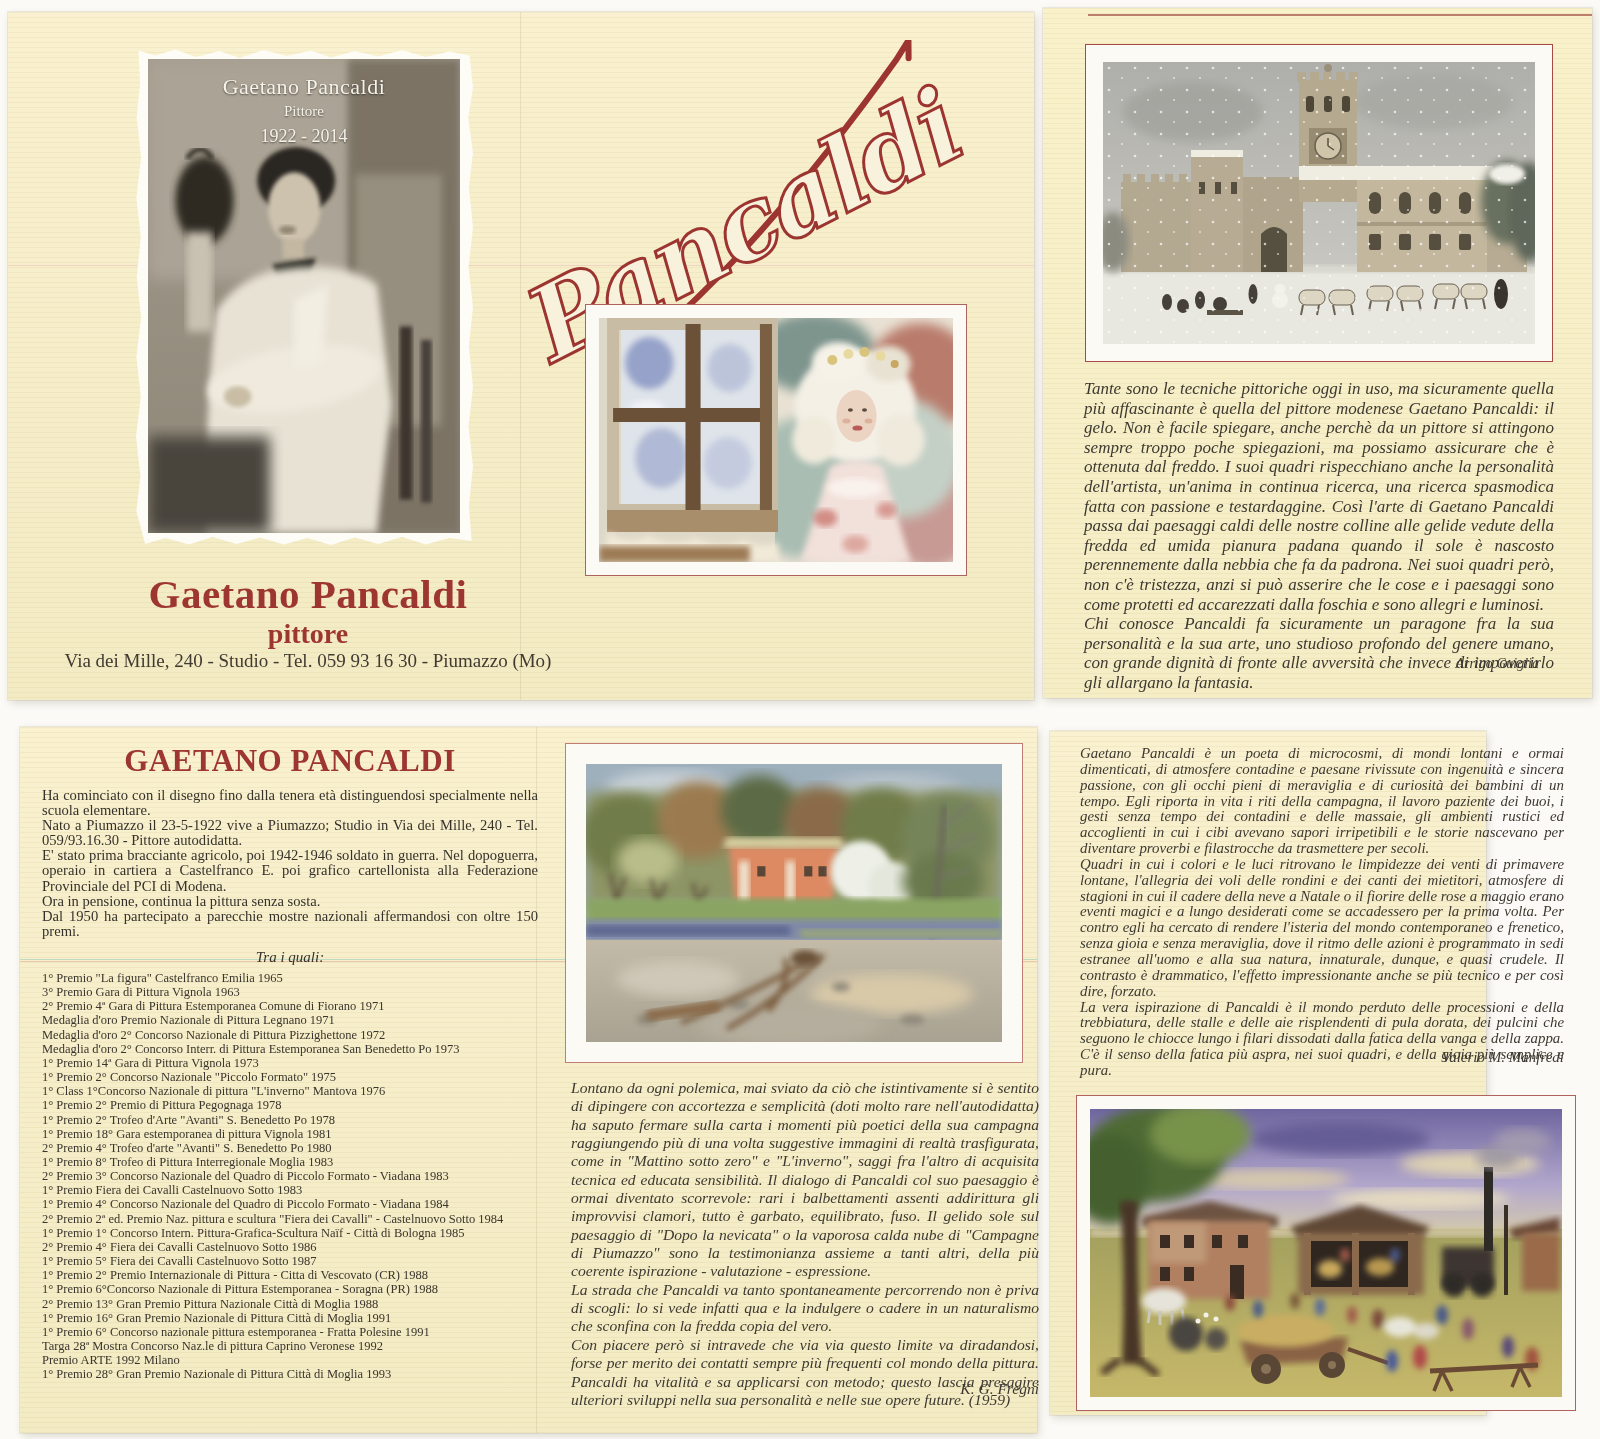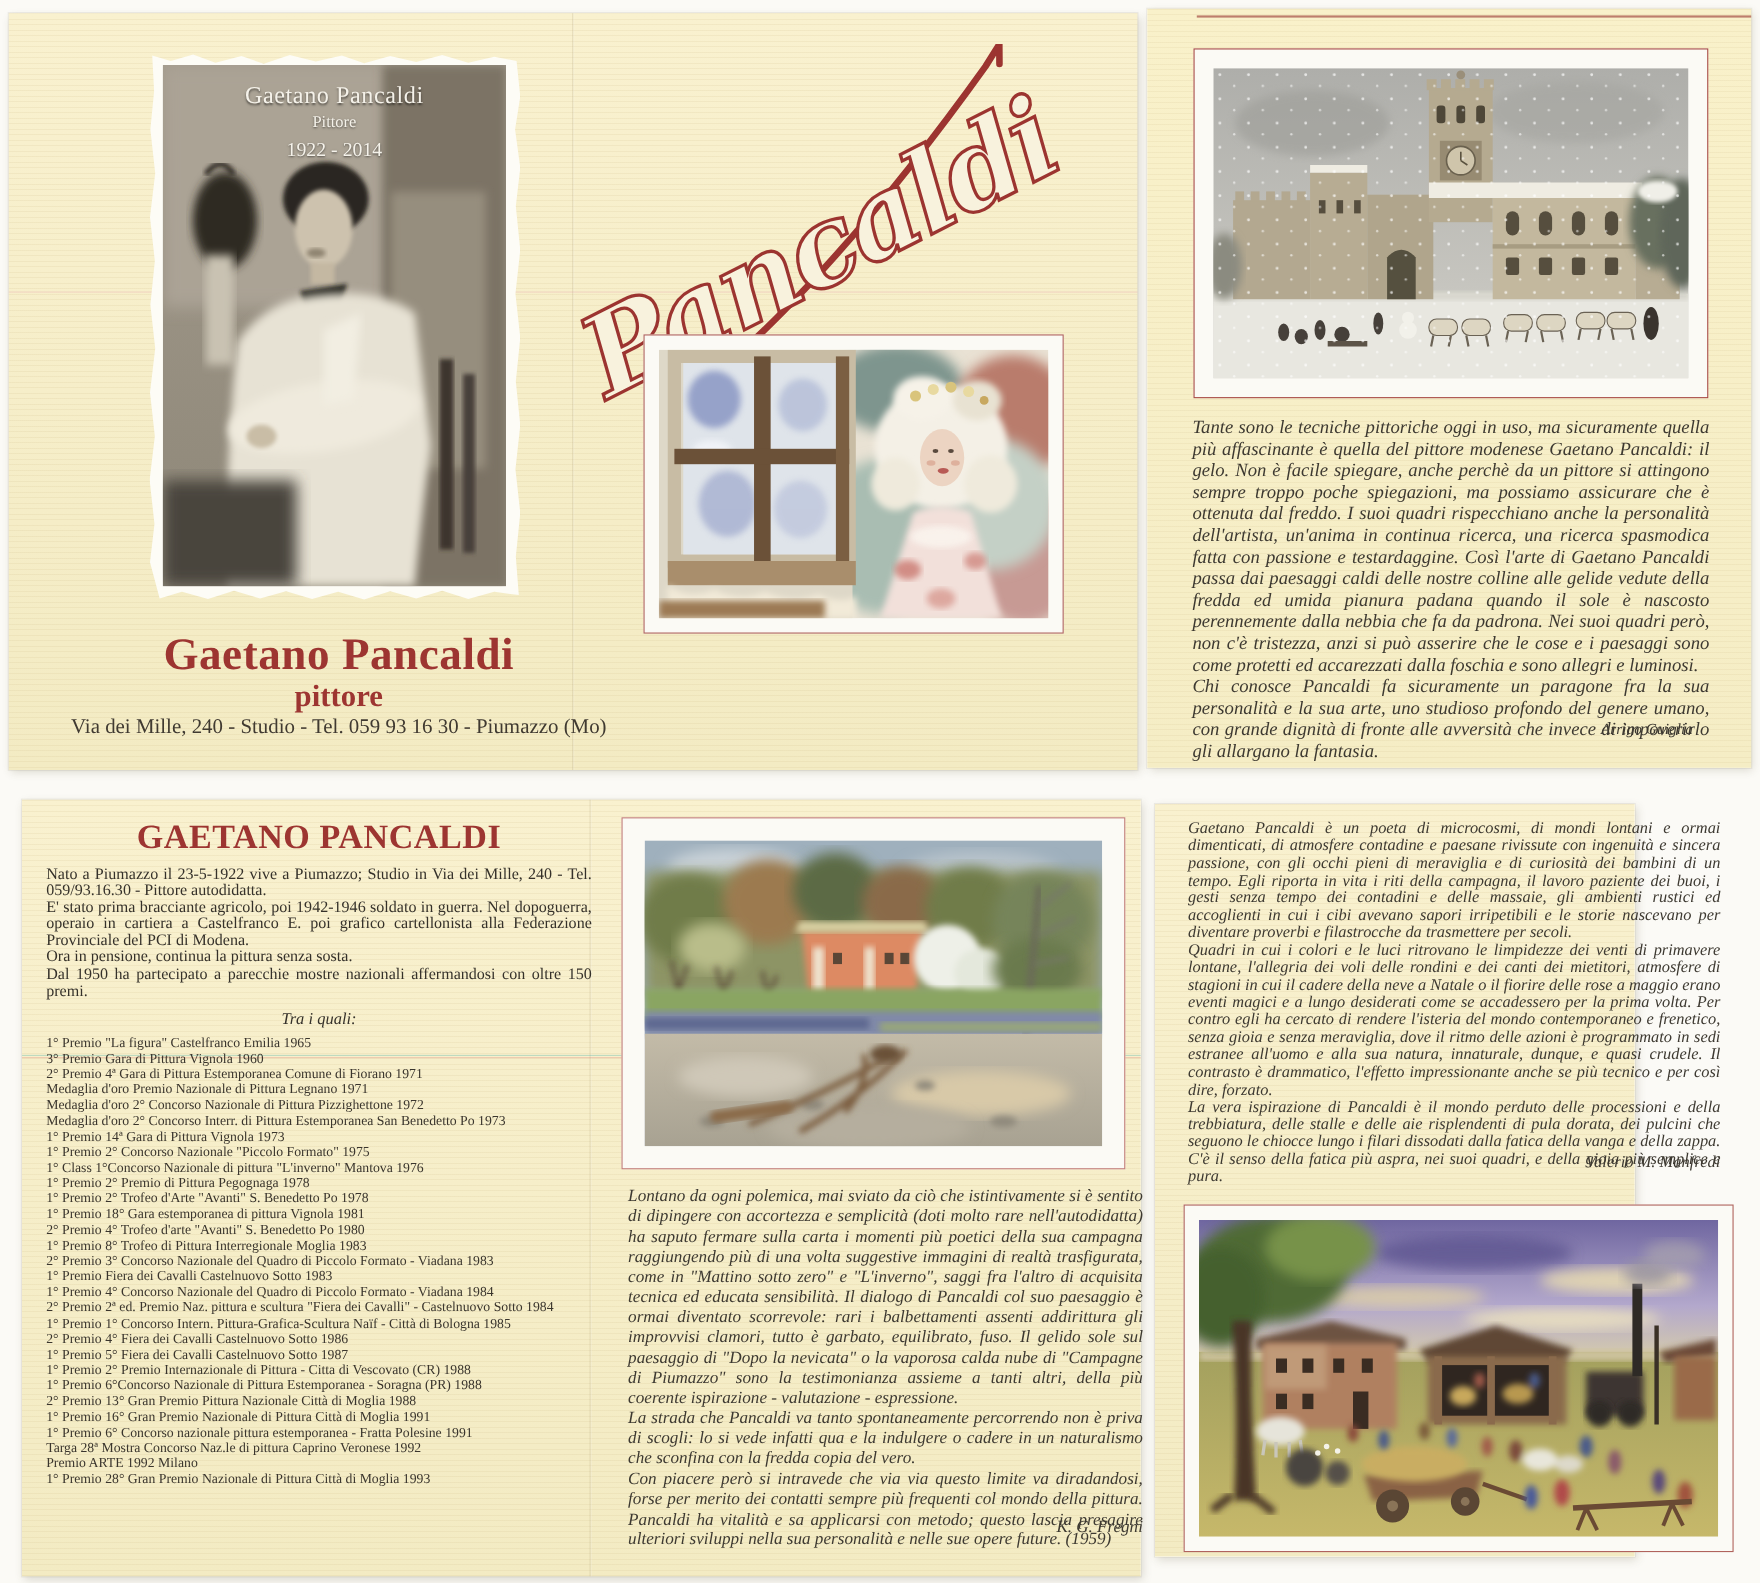"Ha cominciato con il disegno" p { html: none -> <p>Ha cominciato con il disegno fino dalla tenera età distinguendosi specialmente nella scuola elementare.</p> }
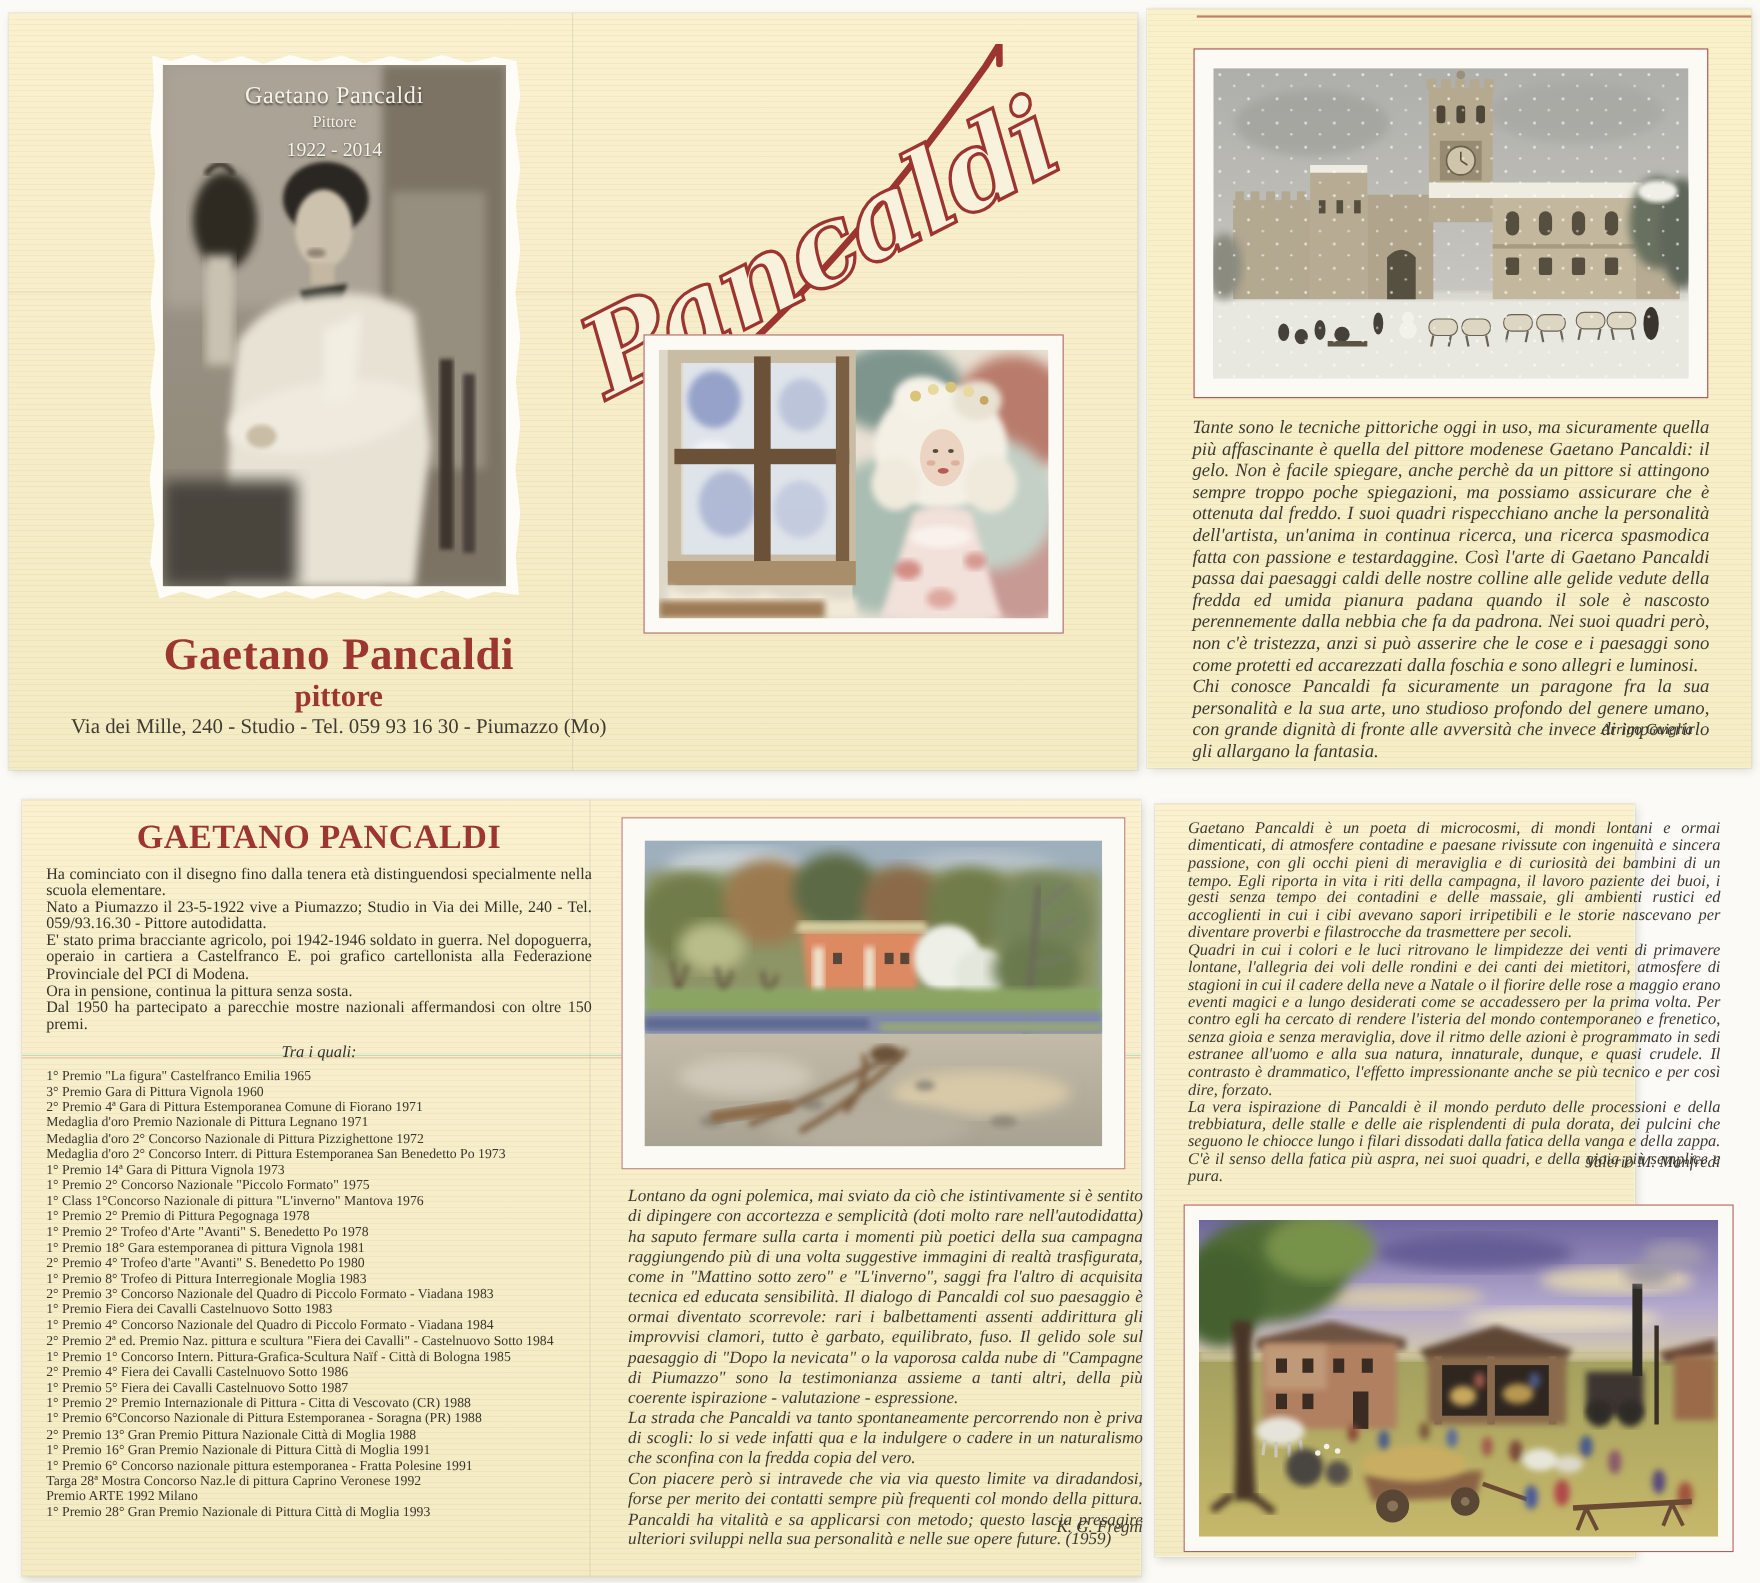"3° Premio Gara di Pittura" div.award { text: 1960 -> 1963 }
